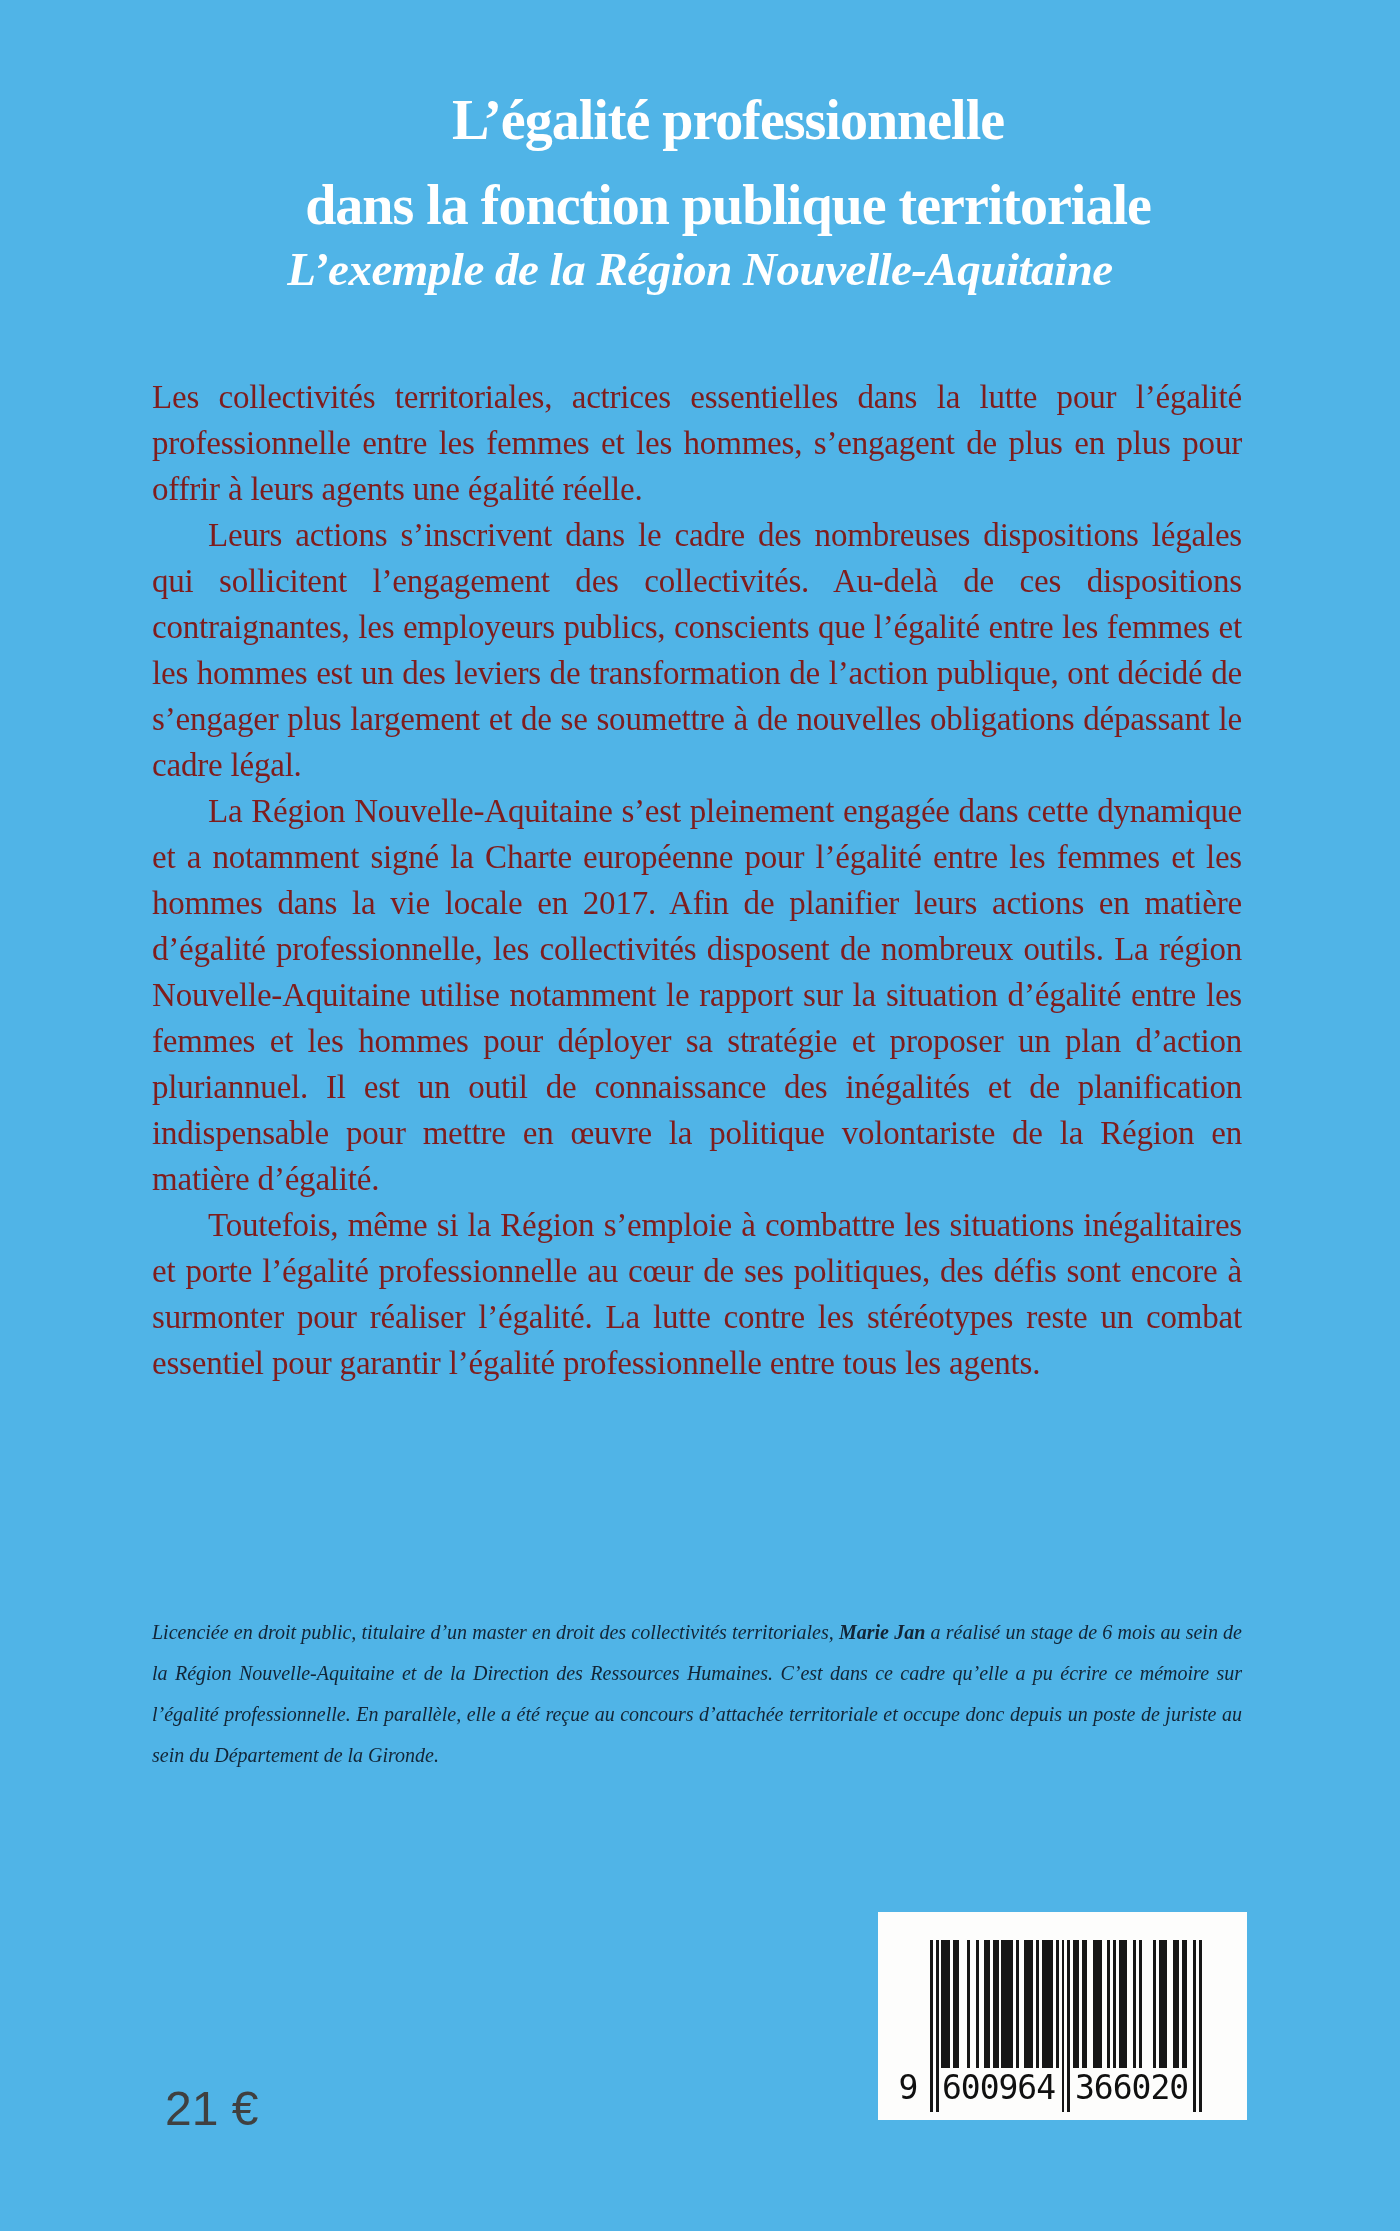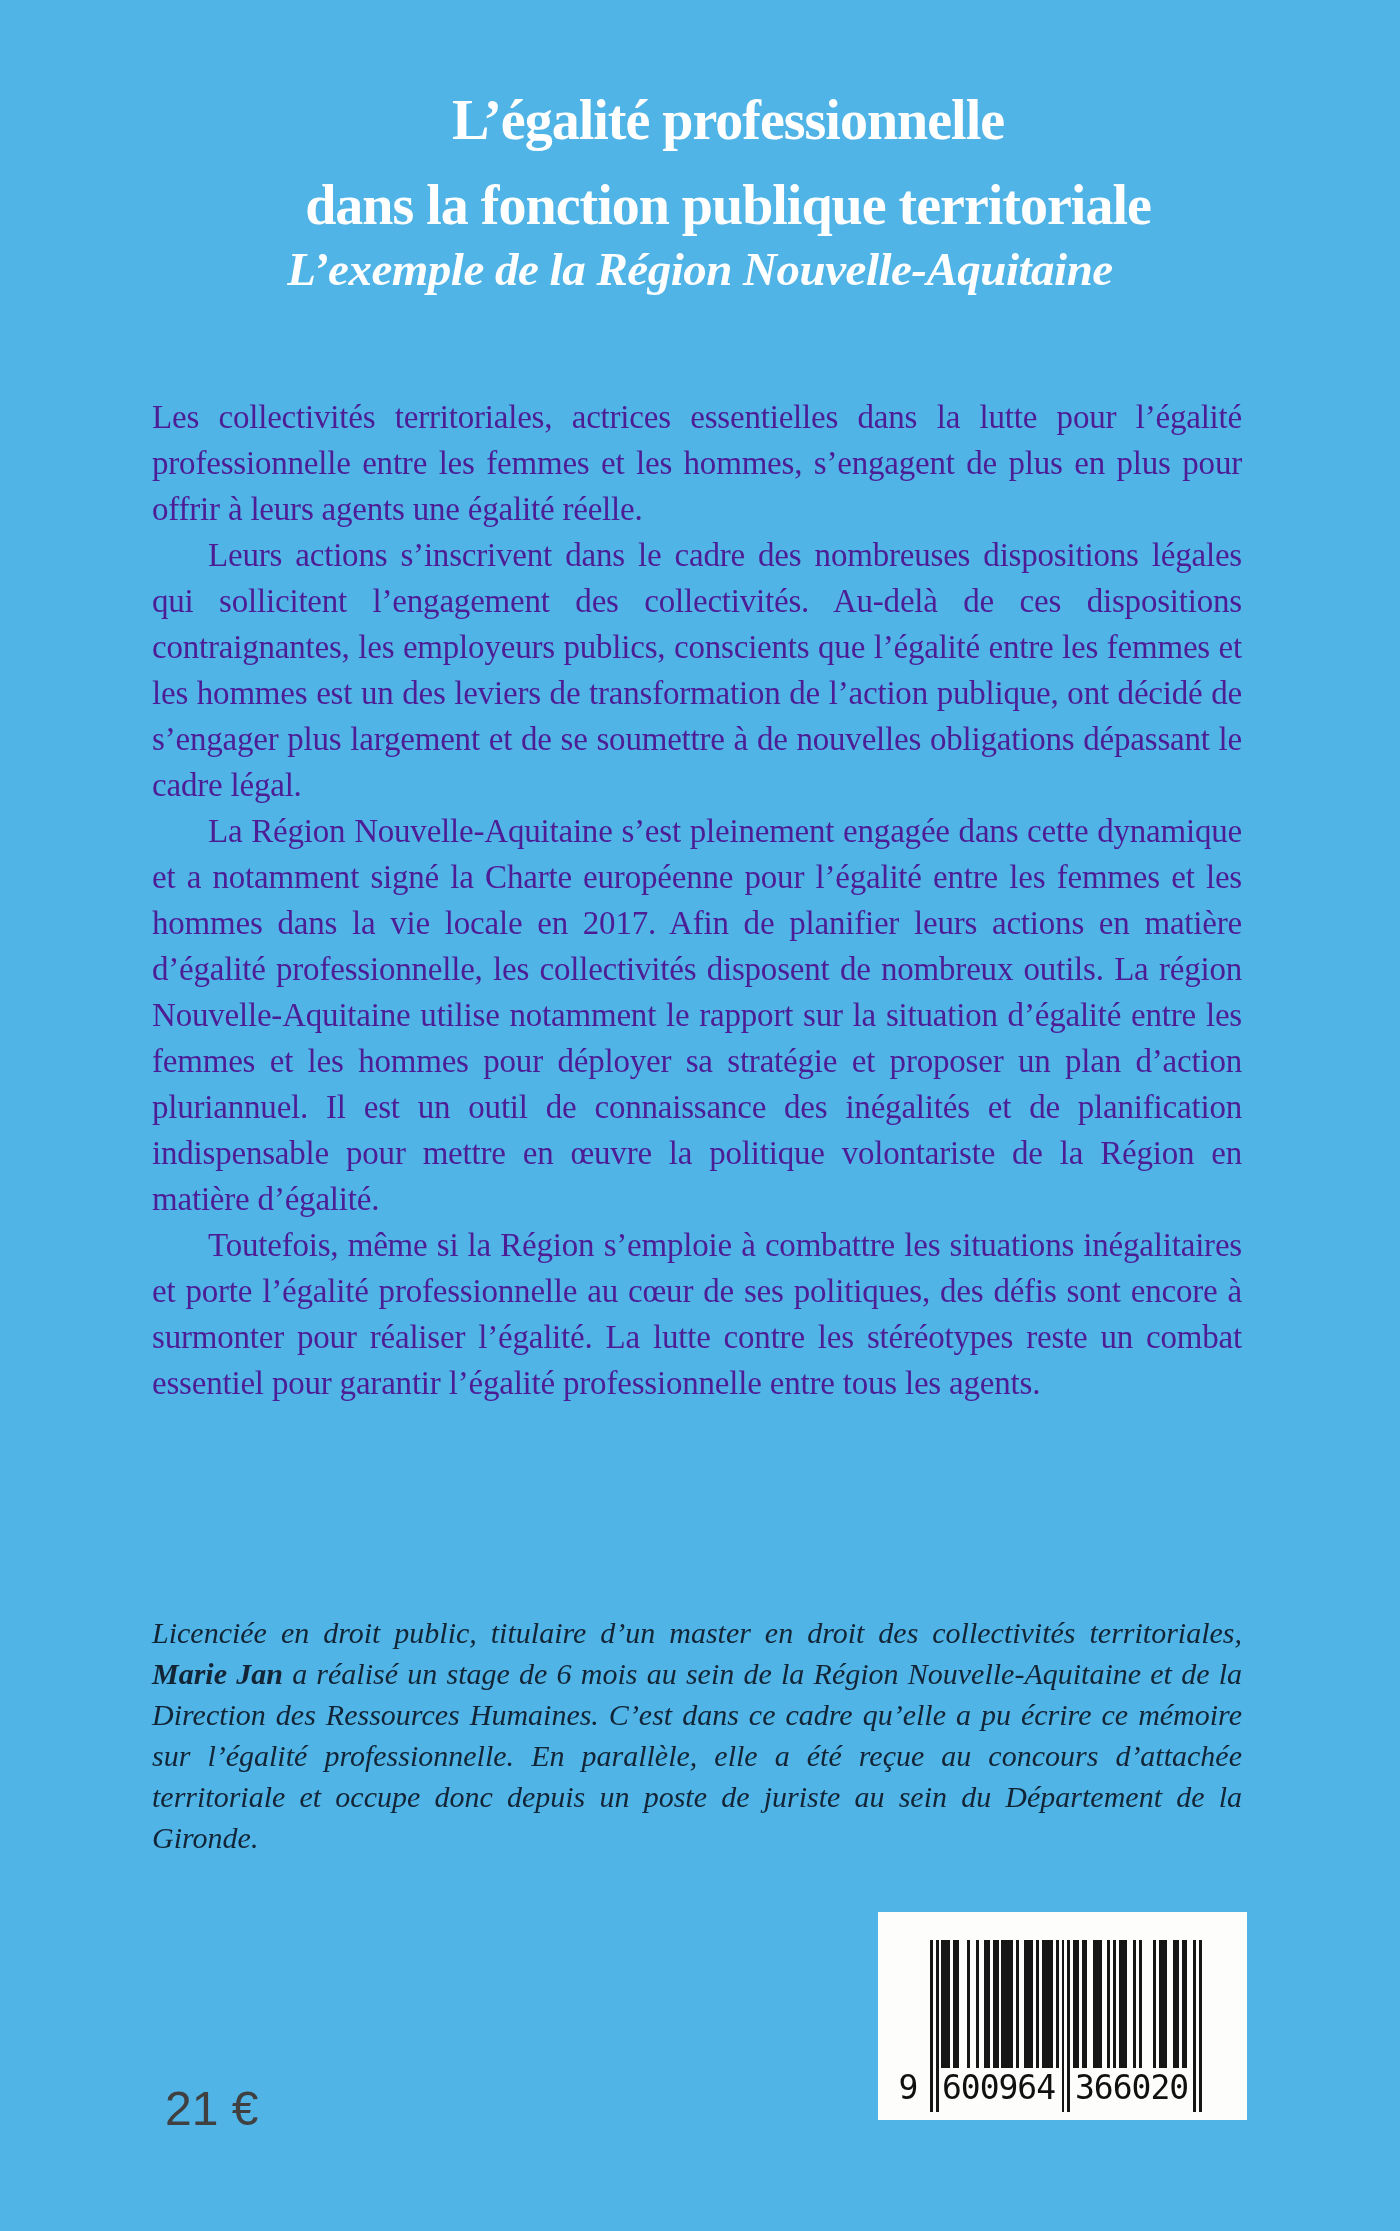"Les collectivités territoriales," .synopsis { color: #4c1d95 -> #7f1d1d; margin-top: 20px -> none }
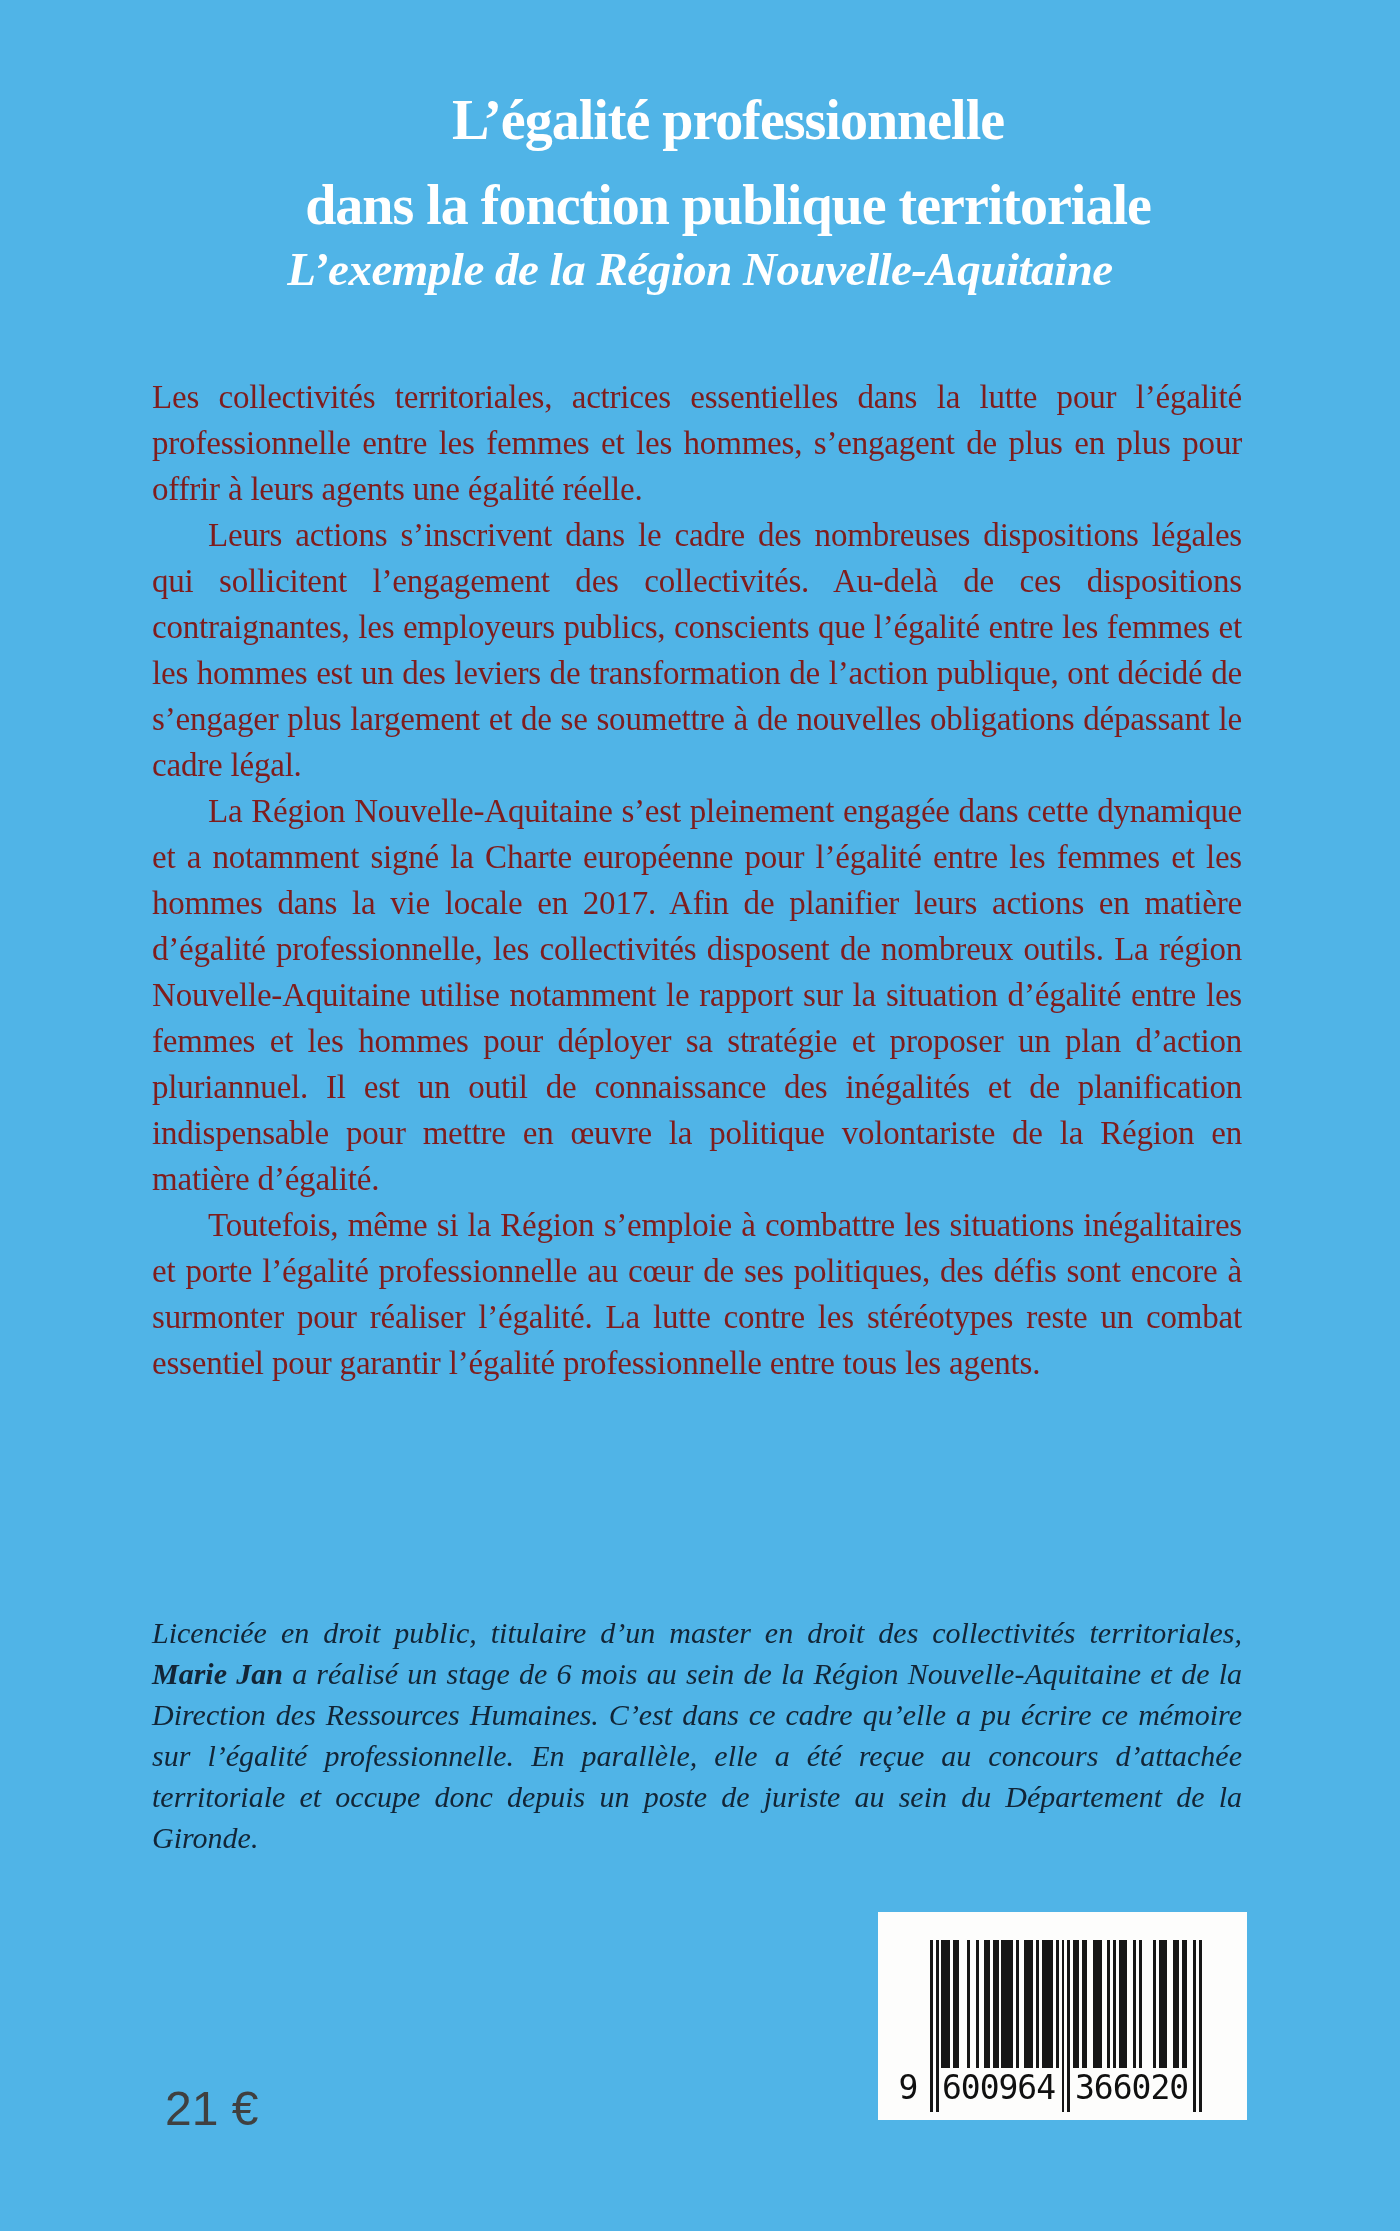"Licenciée en droit public, titulaire" .bio { font-size: 30px -> 20px }
